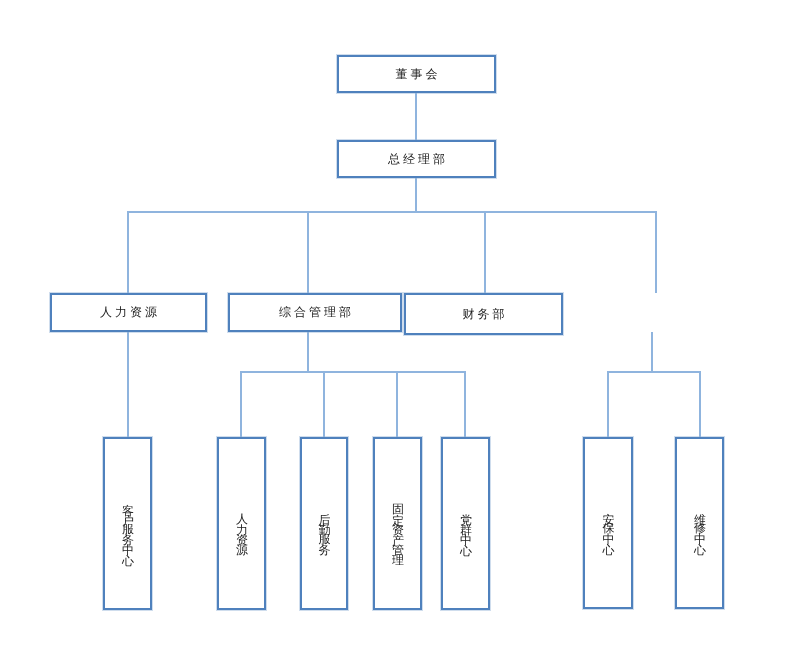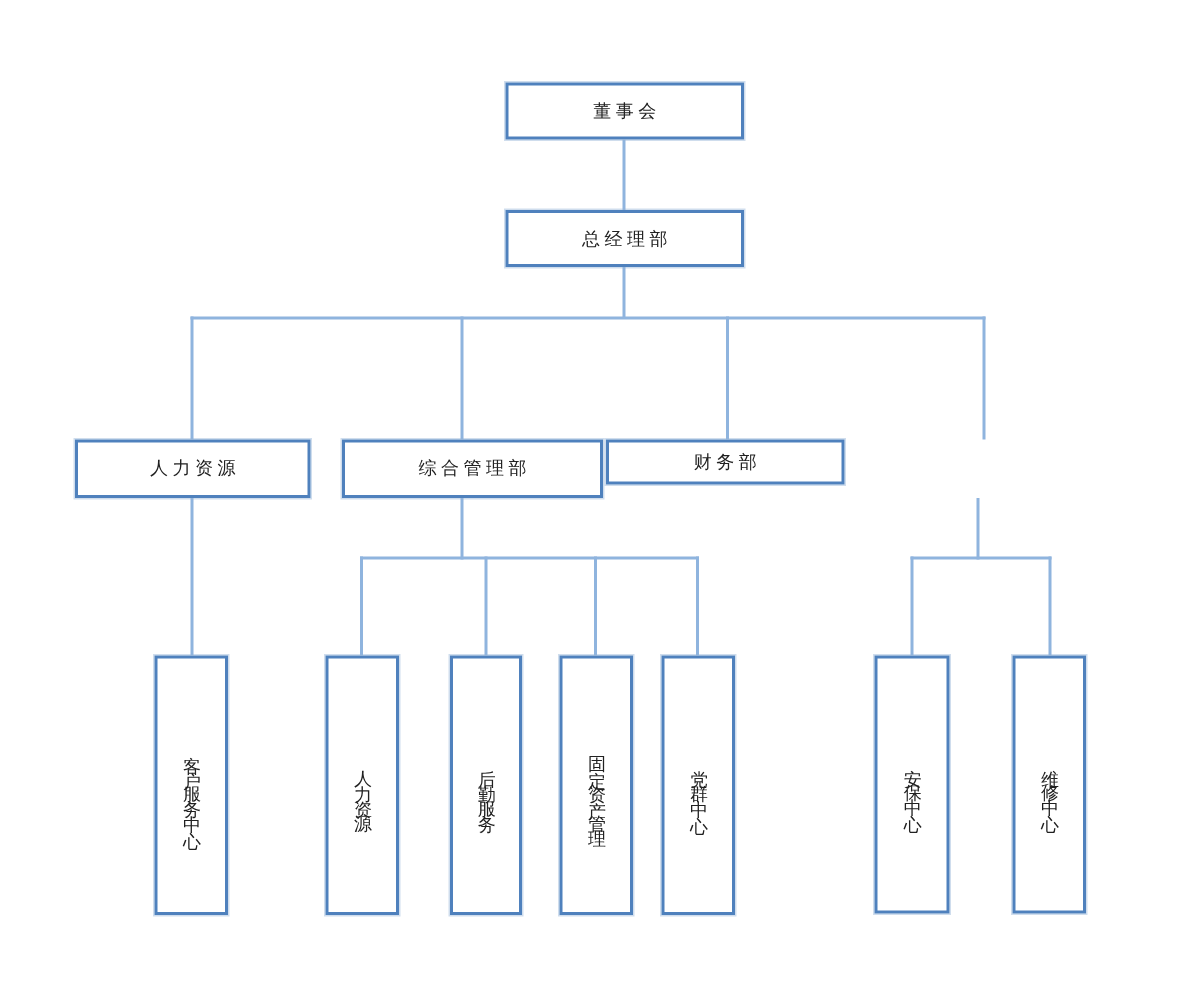"财务部" .n-finance { height: 30px -> 42px }
